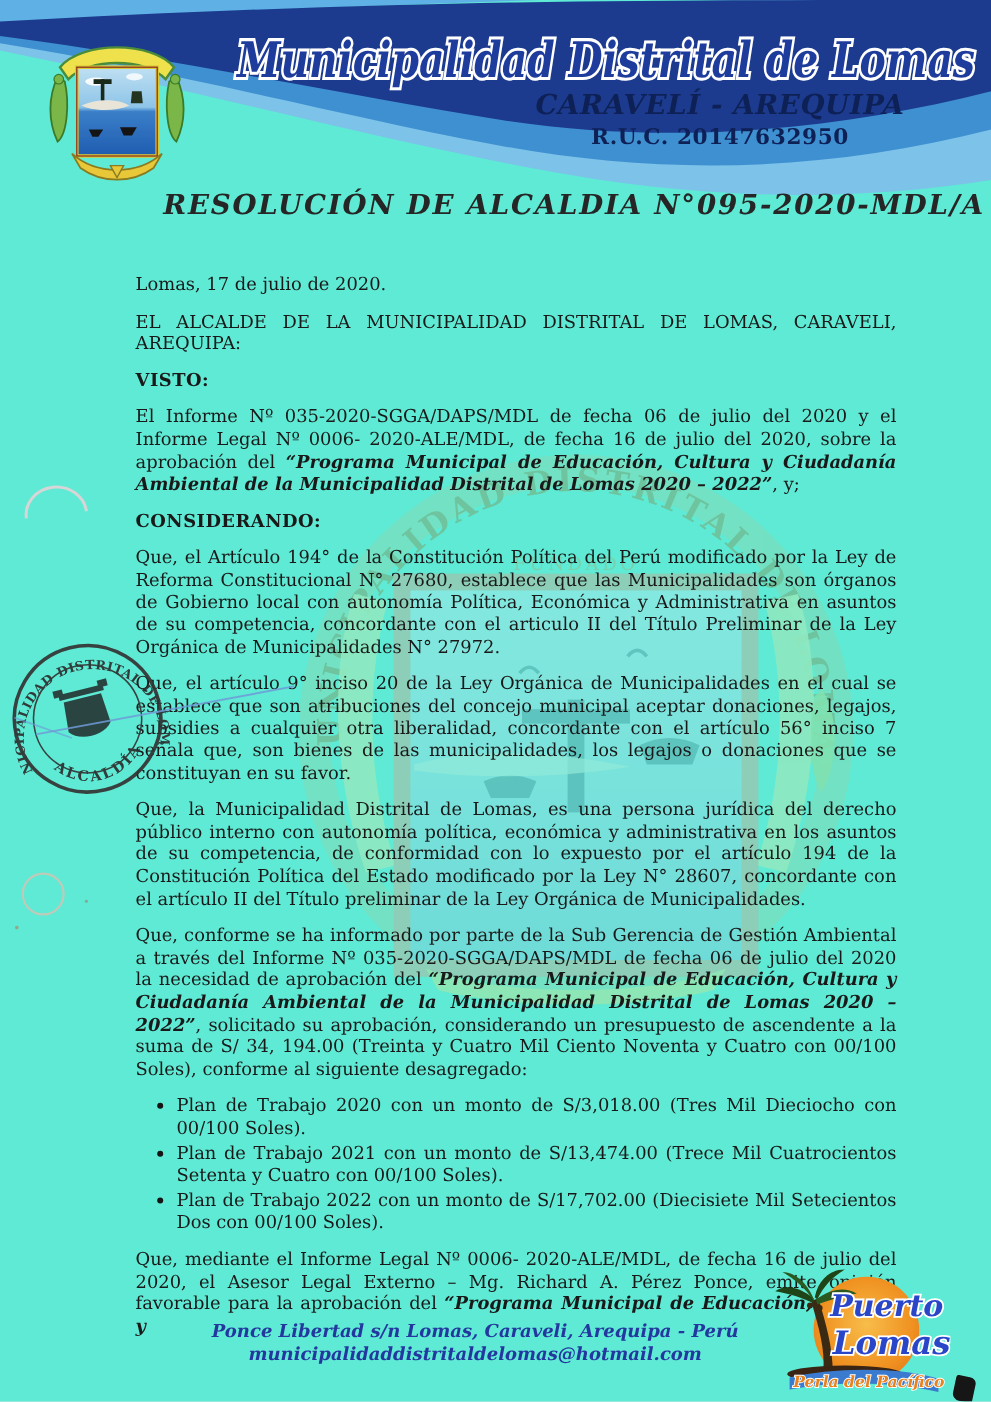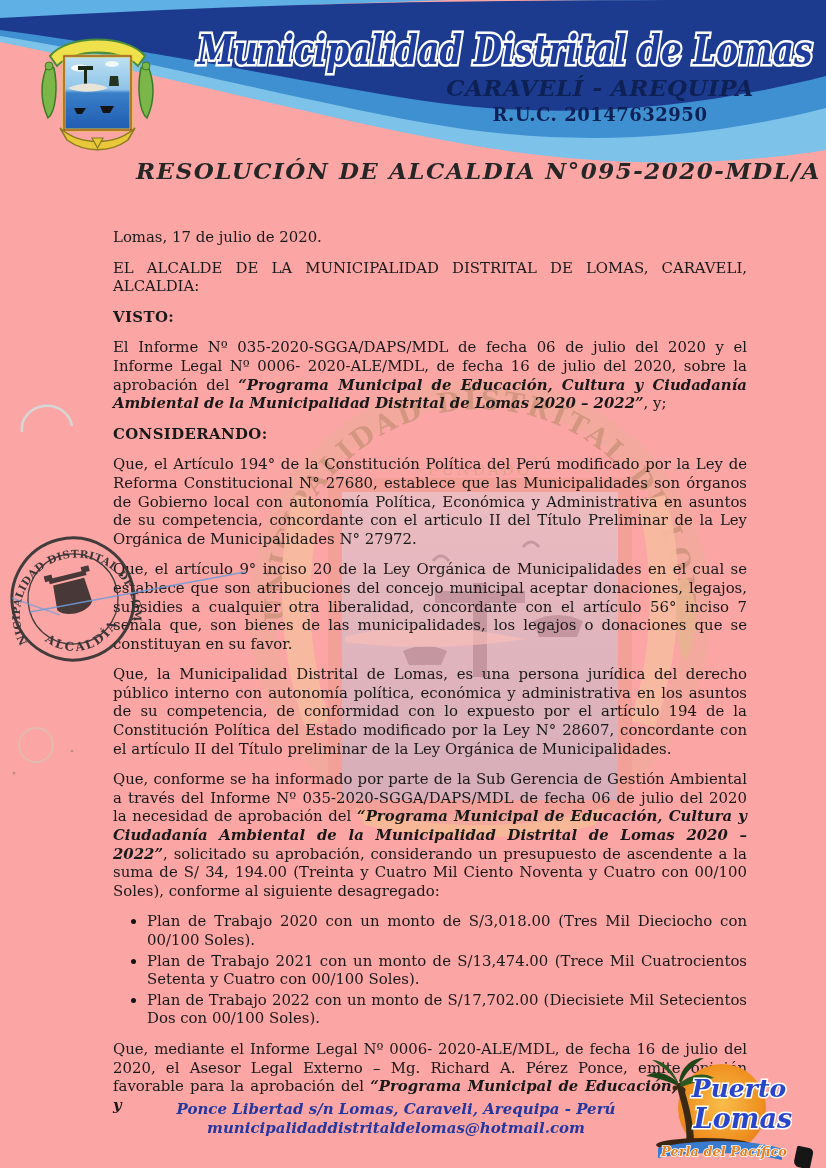"Municipalidad Distrital de Lomas" .page { background: #fca5a5 -> #5eead4 }
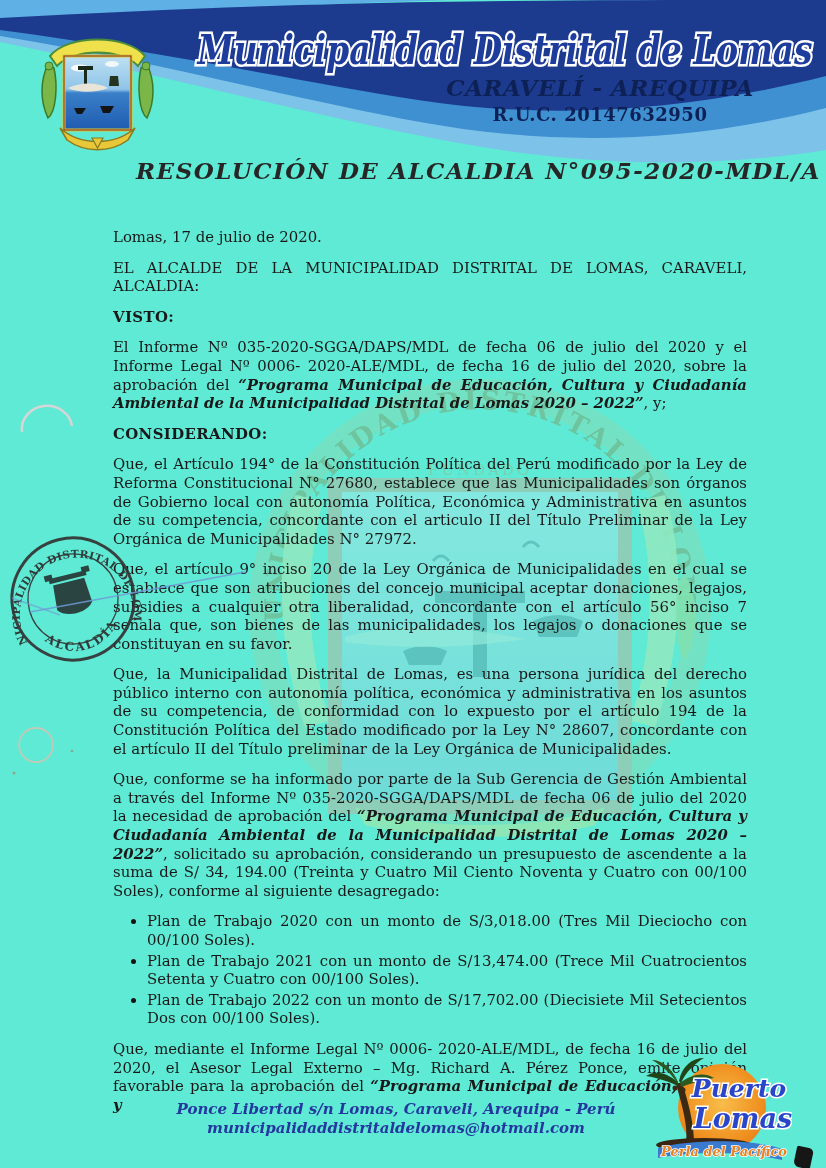"EL ALCALDE DE LA MUNICIPALIDAD" p { text: ALCALDIA -> AREQUIPA }
